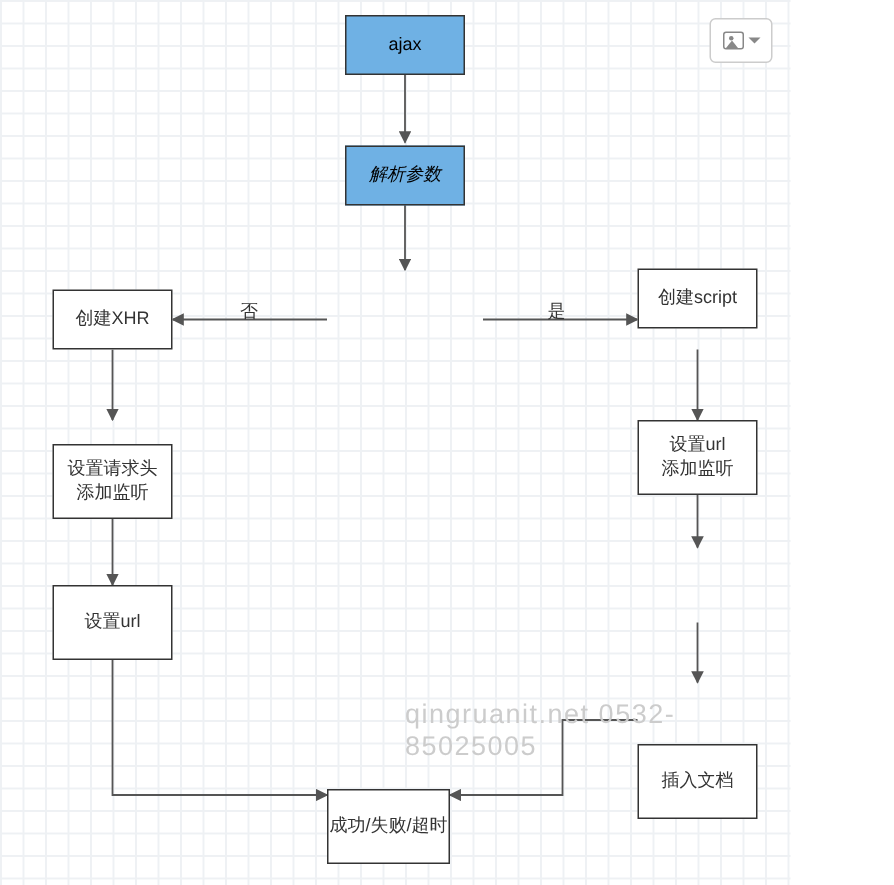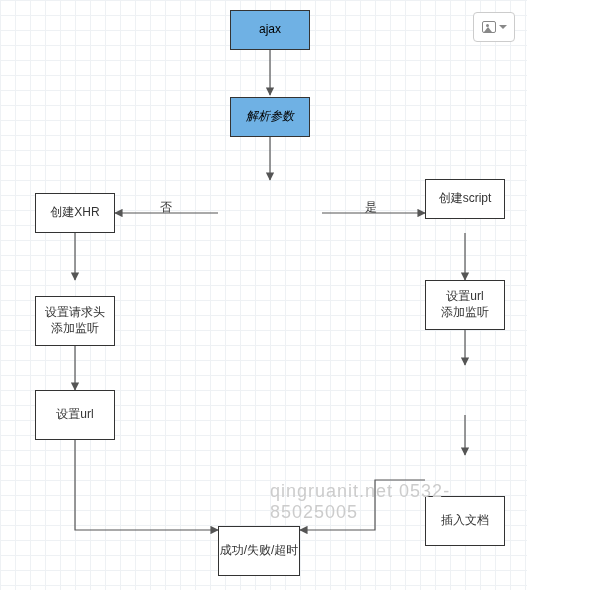"qingruanit.net 0532-85025005" div.watermark { top: 481px -> 466px }
